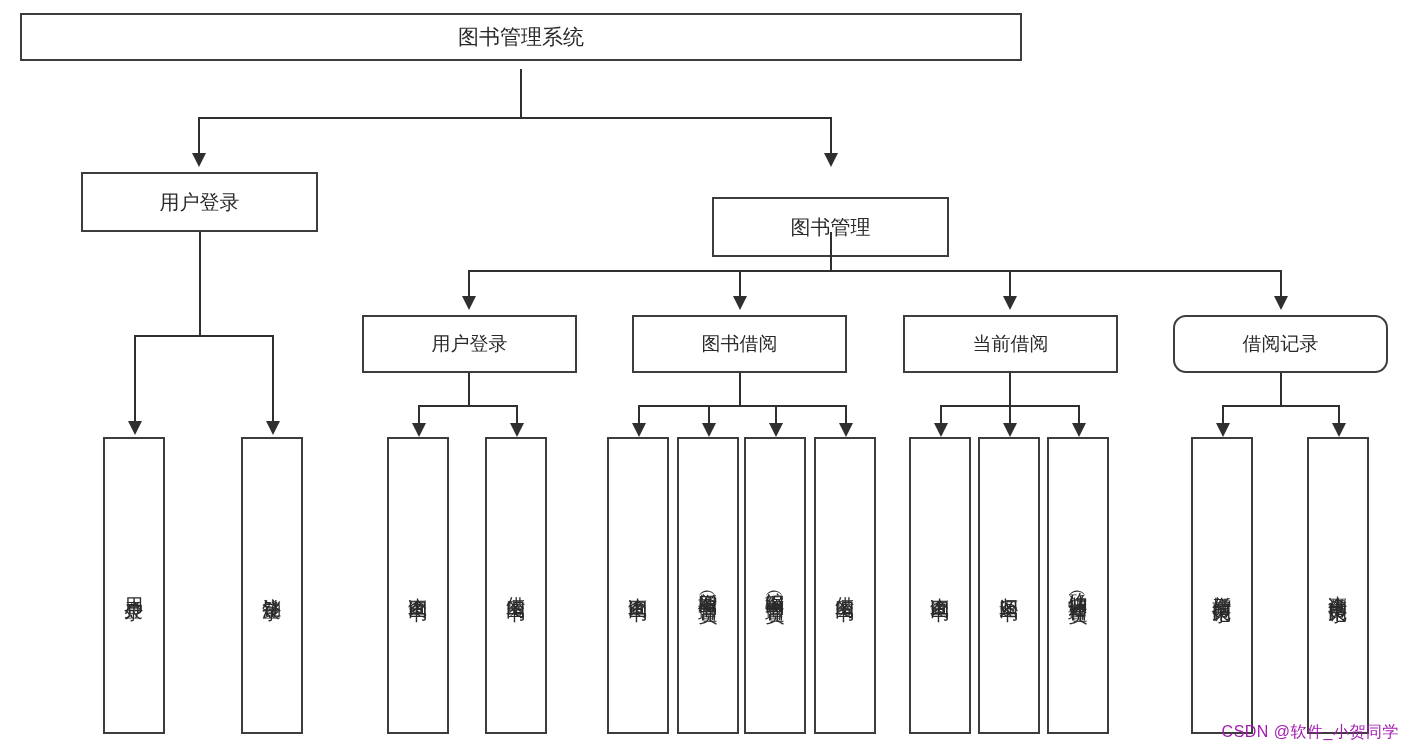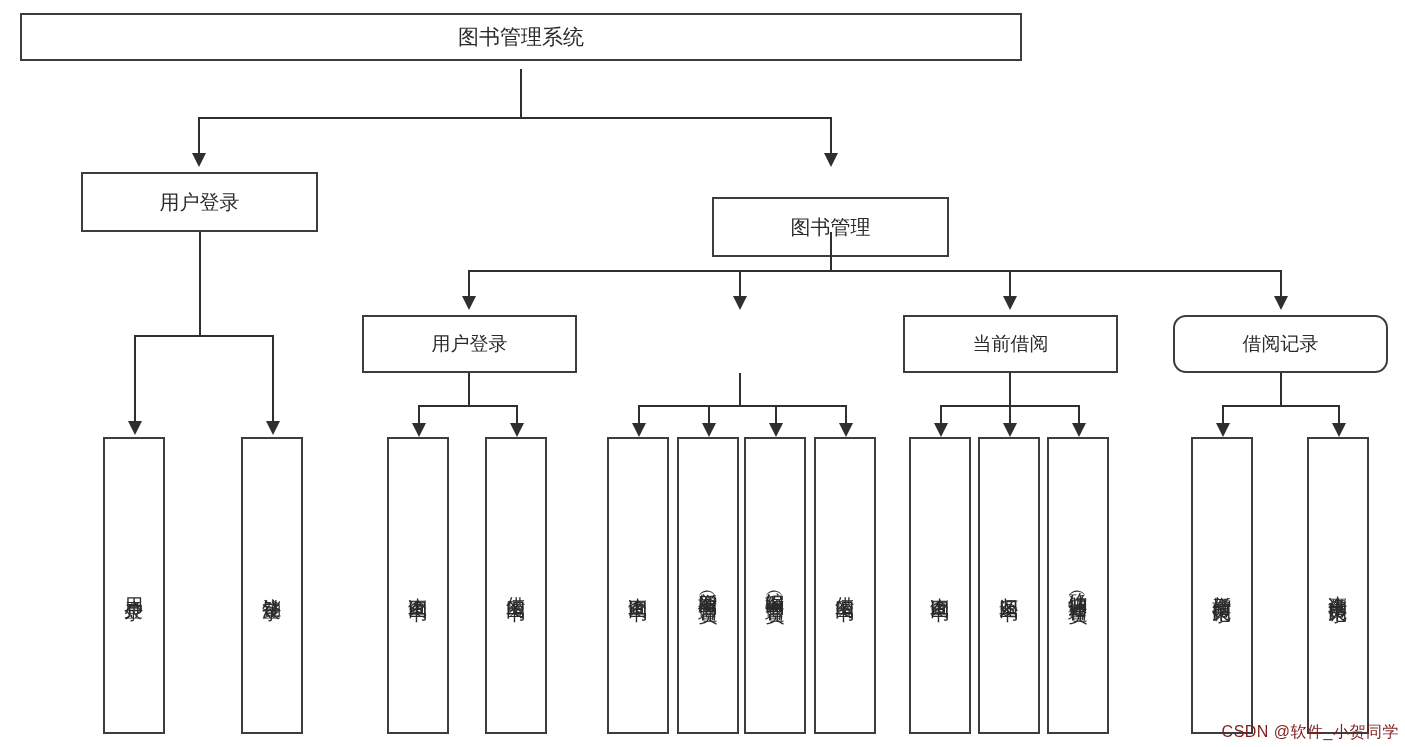"图书借阅" div.node { html: none -> <div>图书借阅</div> }
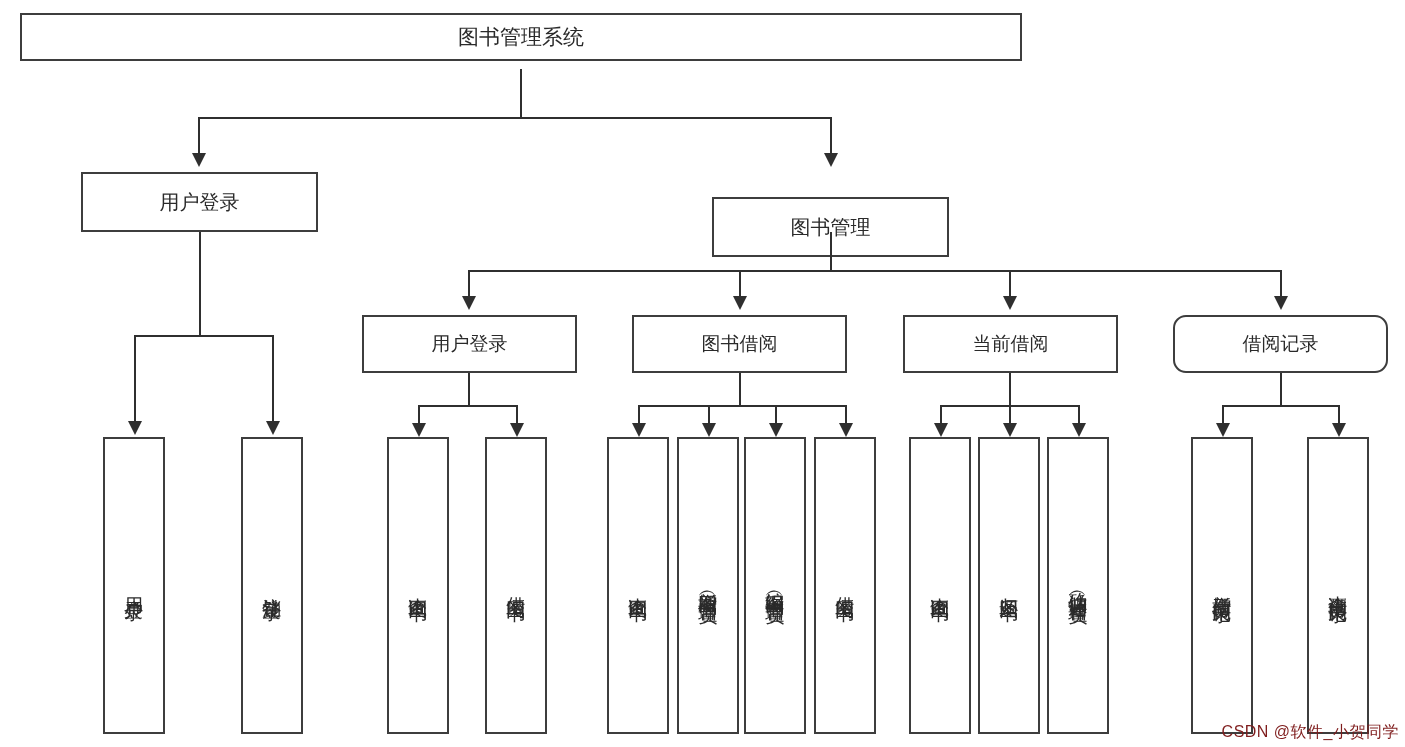"CSDN @软件_小贺同学" #watermark { color: #7f1d1d -> #a21caf }
